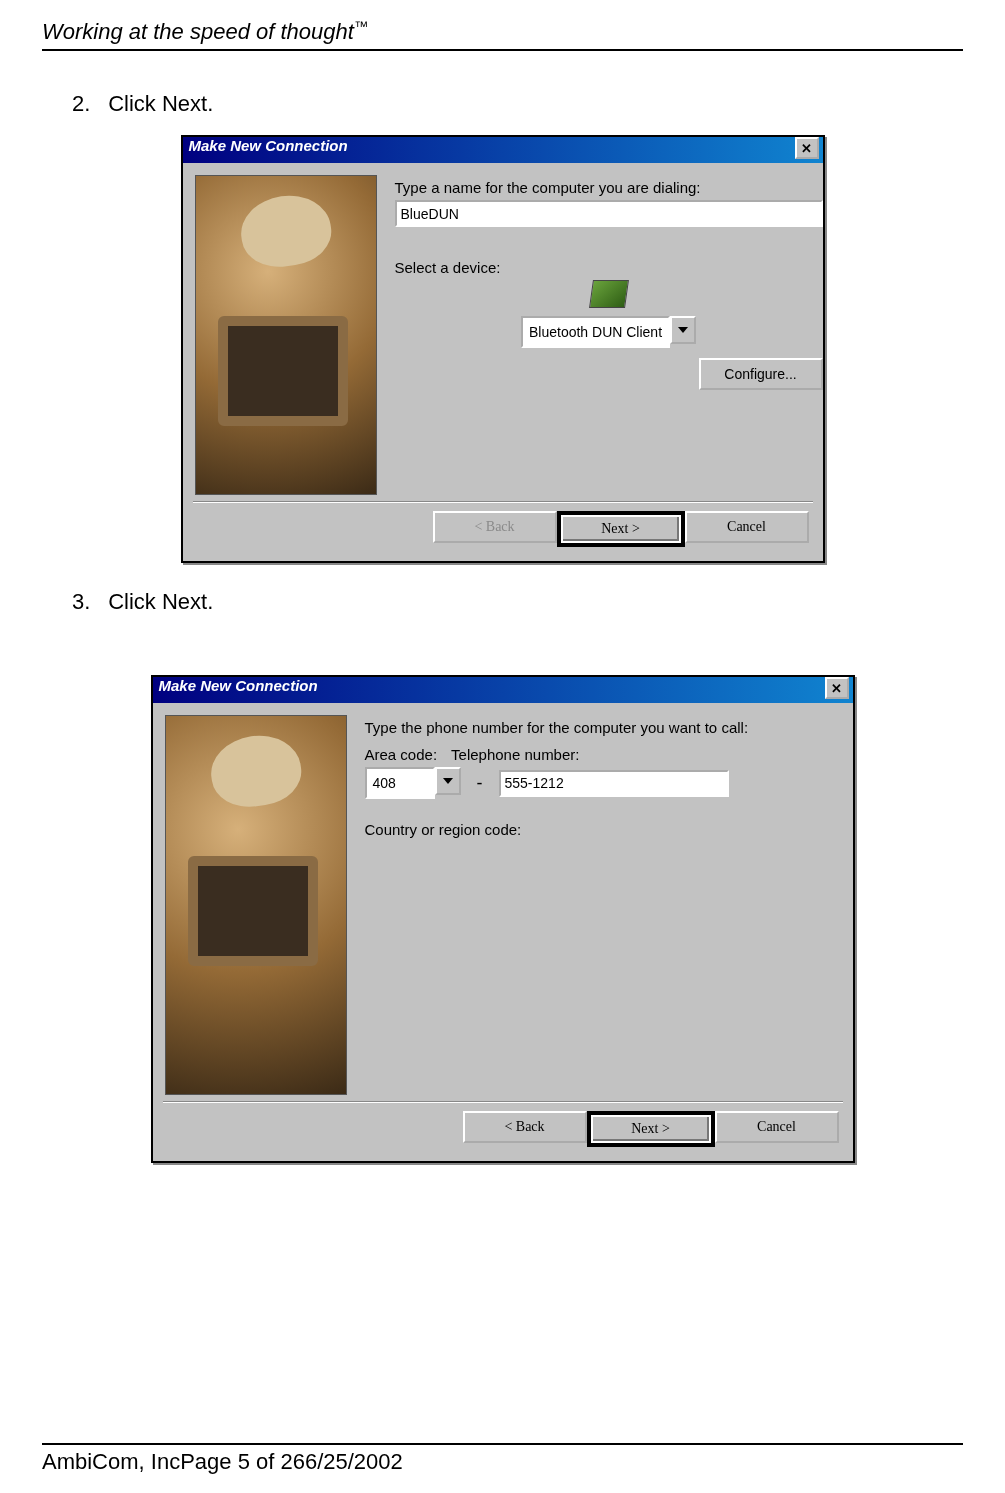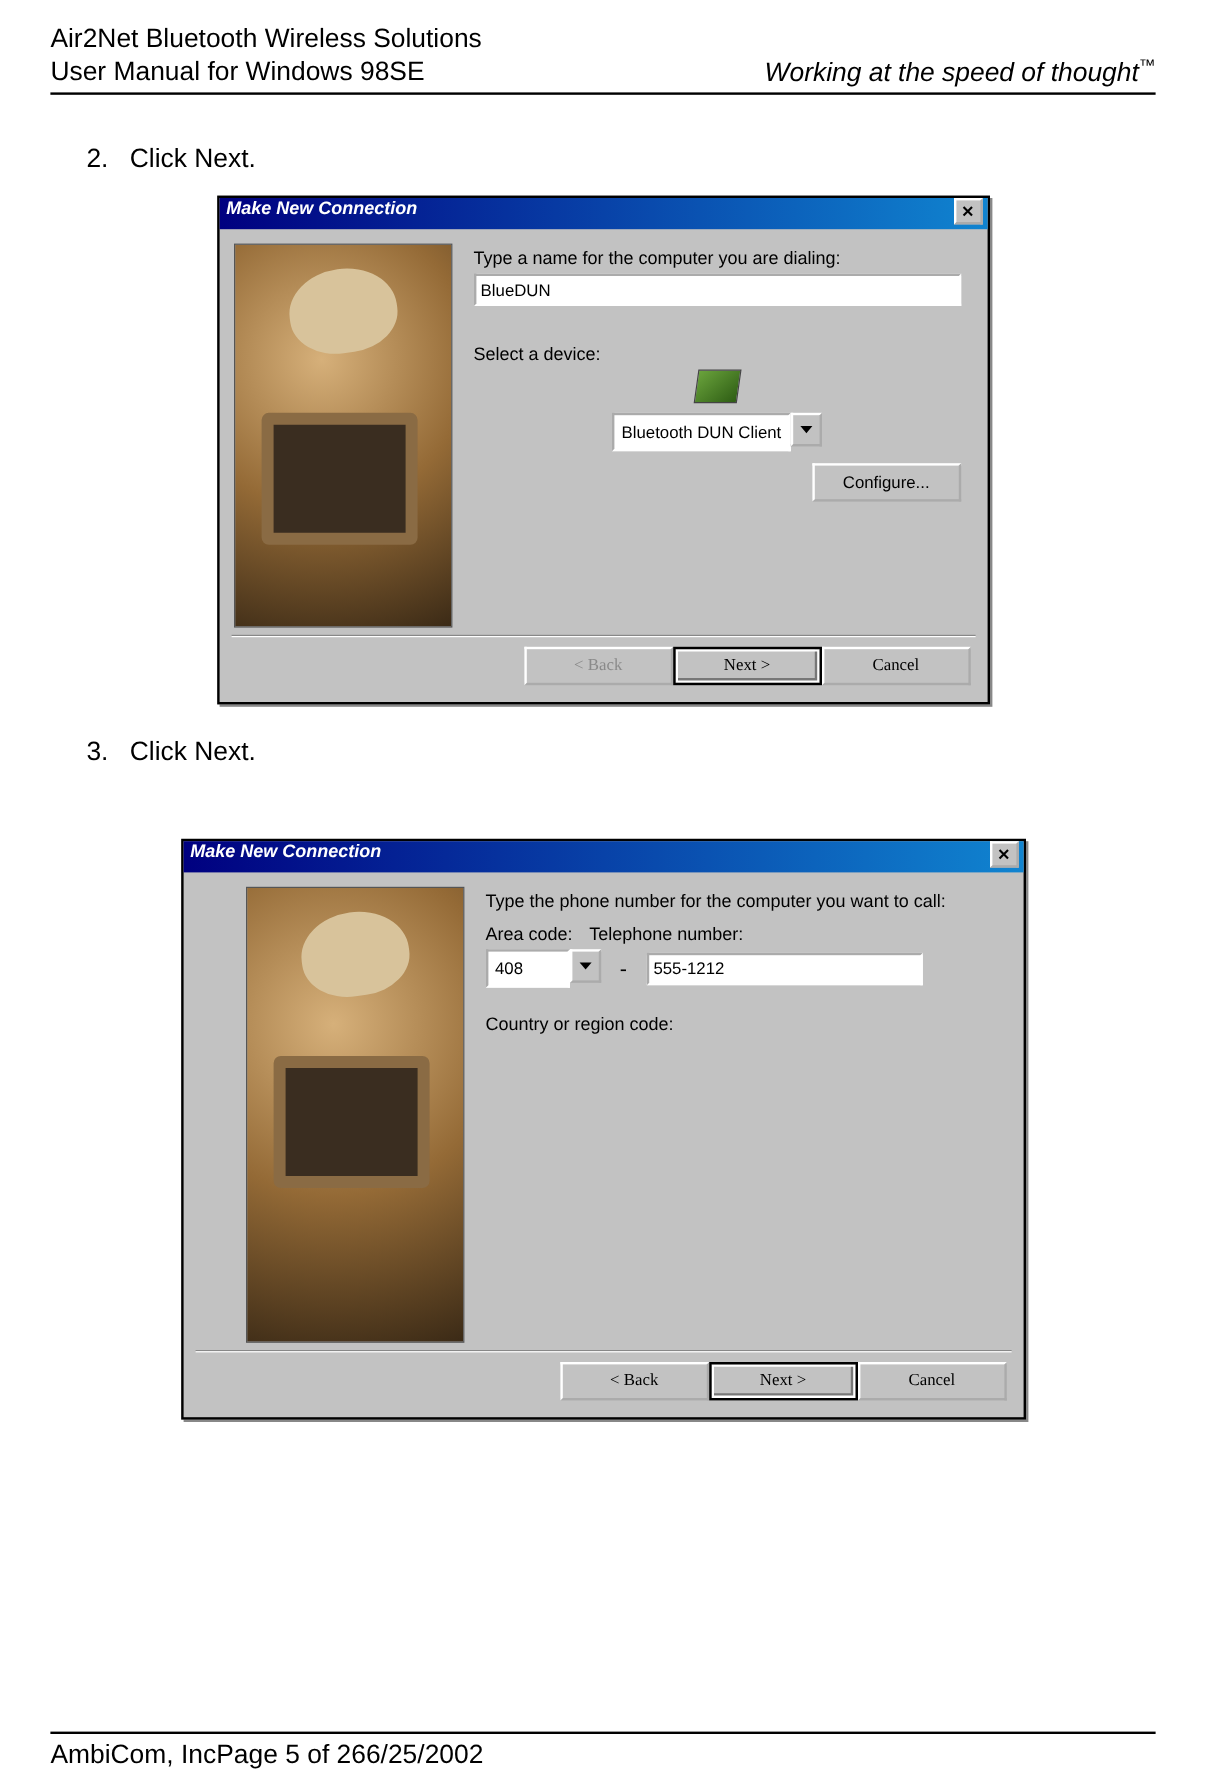"Air2Net Bluetooth Wireless Solutions" div.hdr-left { html: <div> <div>Air2Net Bluetooth Wireless Solutions</div> <div>User Manual for Windows 98SE</div> </div> -> none }
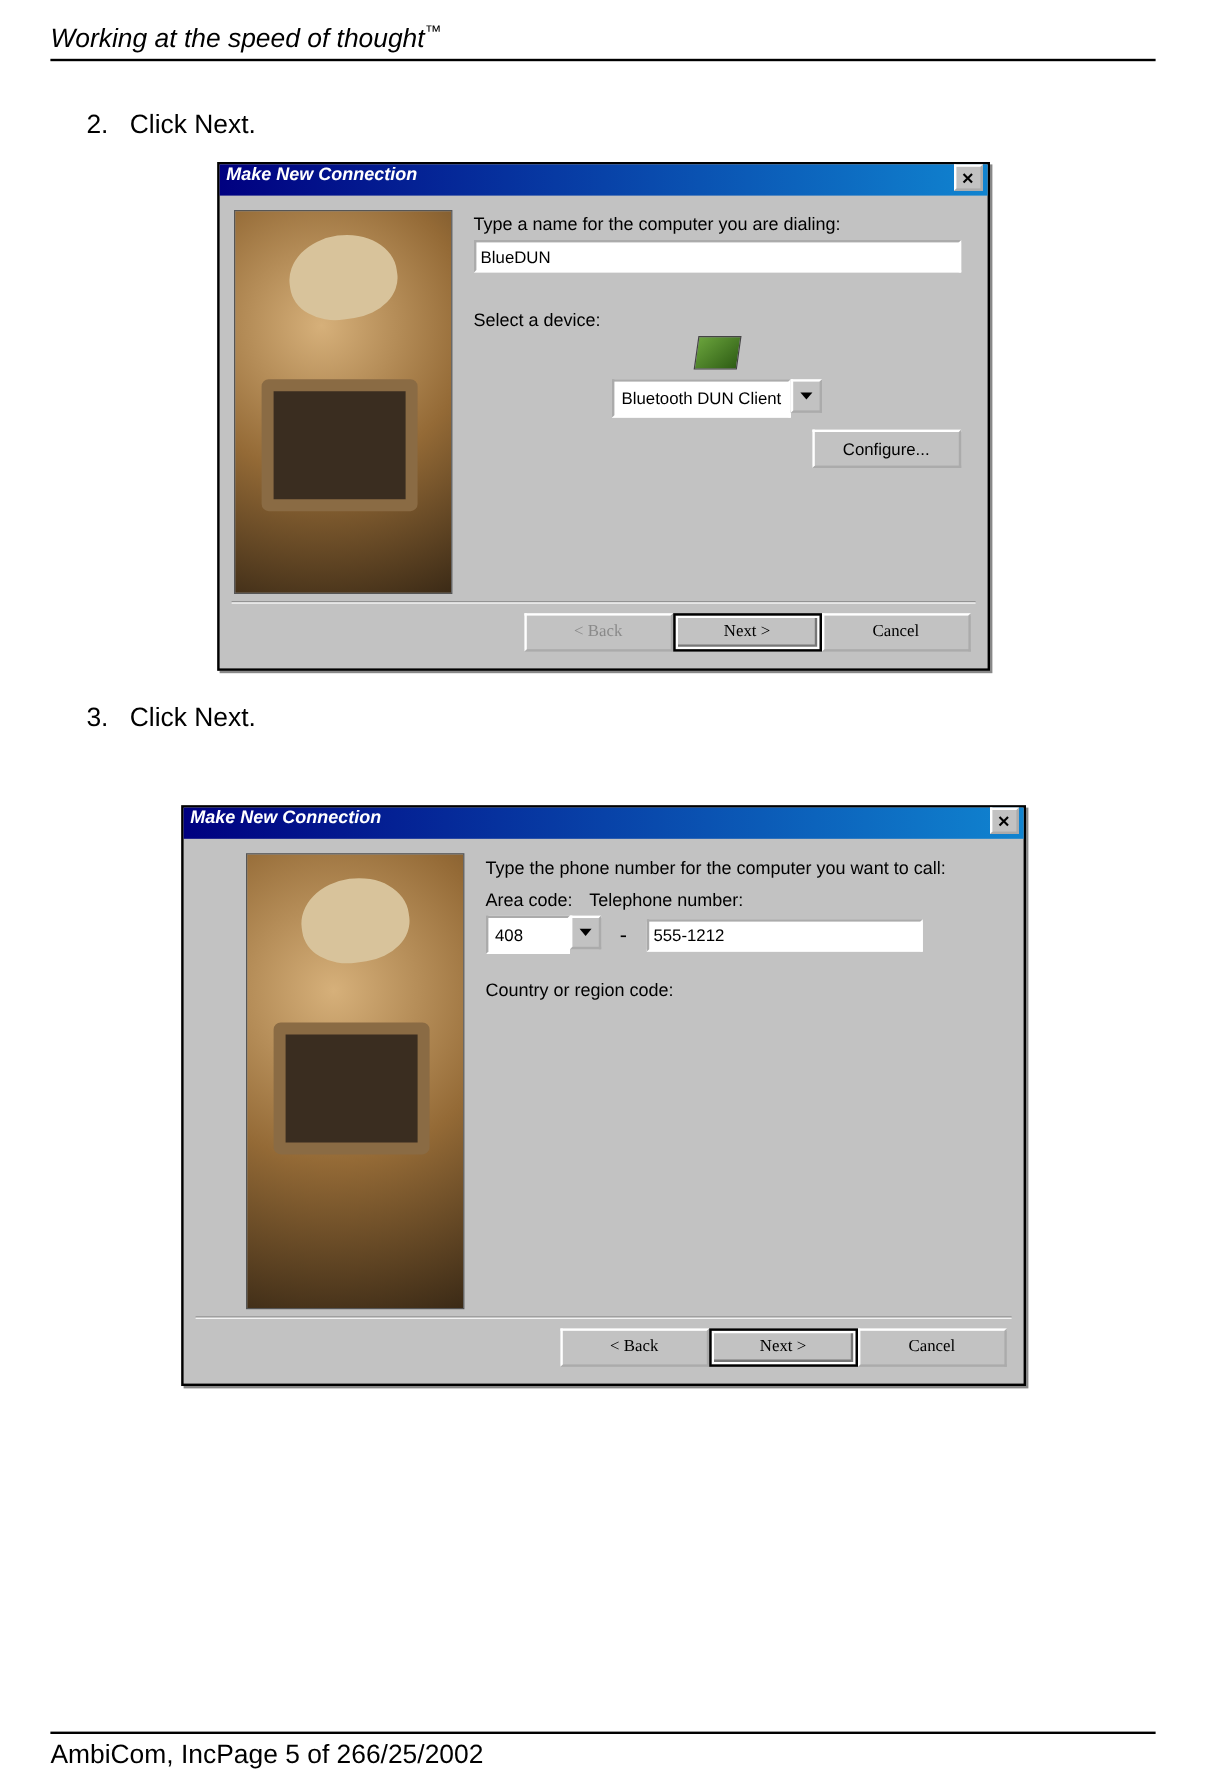"Type a name for the" .dlg-body { padding: 12px 22px 6px 12px -> 12px 0 6px 12px }
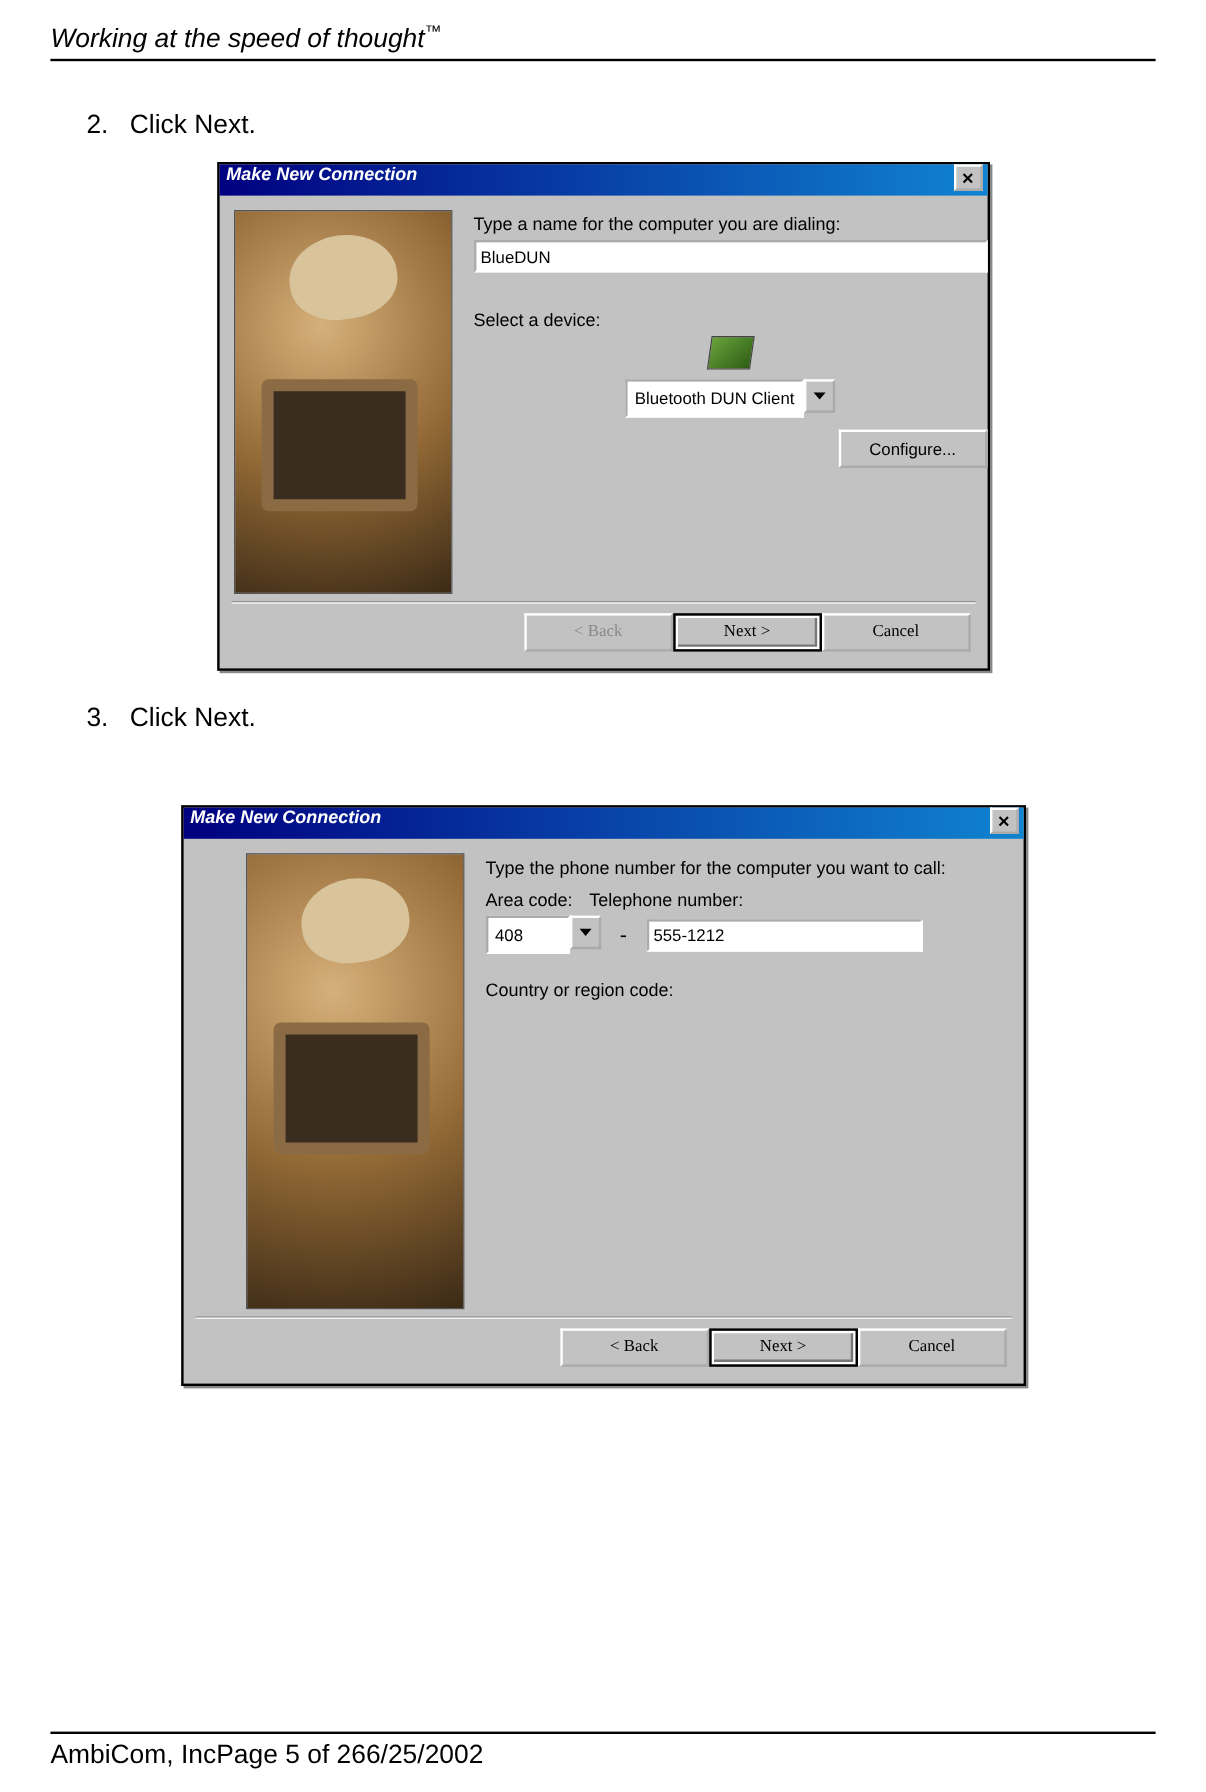"Next >" .w98-button.default { border: 2px solid #000000 -> 4px solid #000000 }
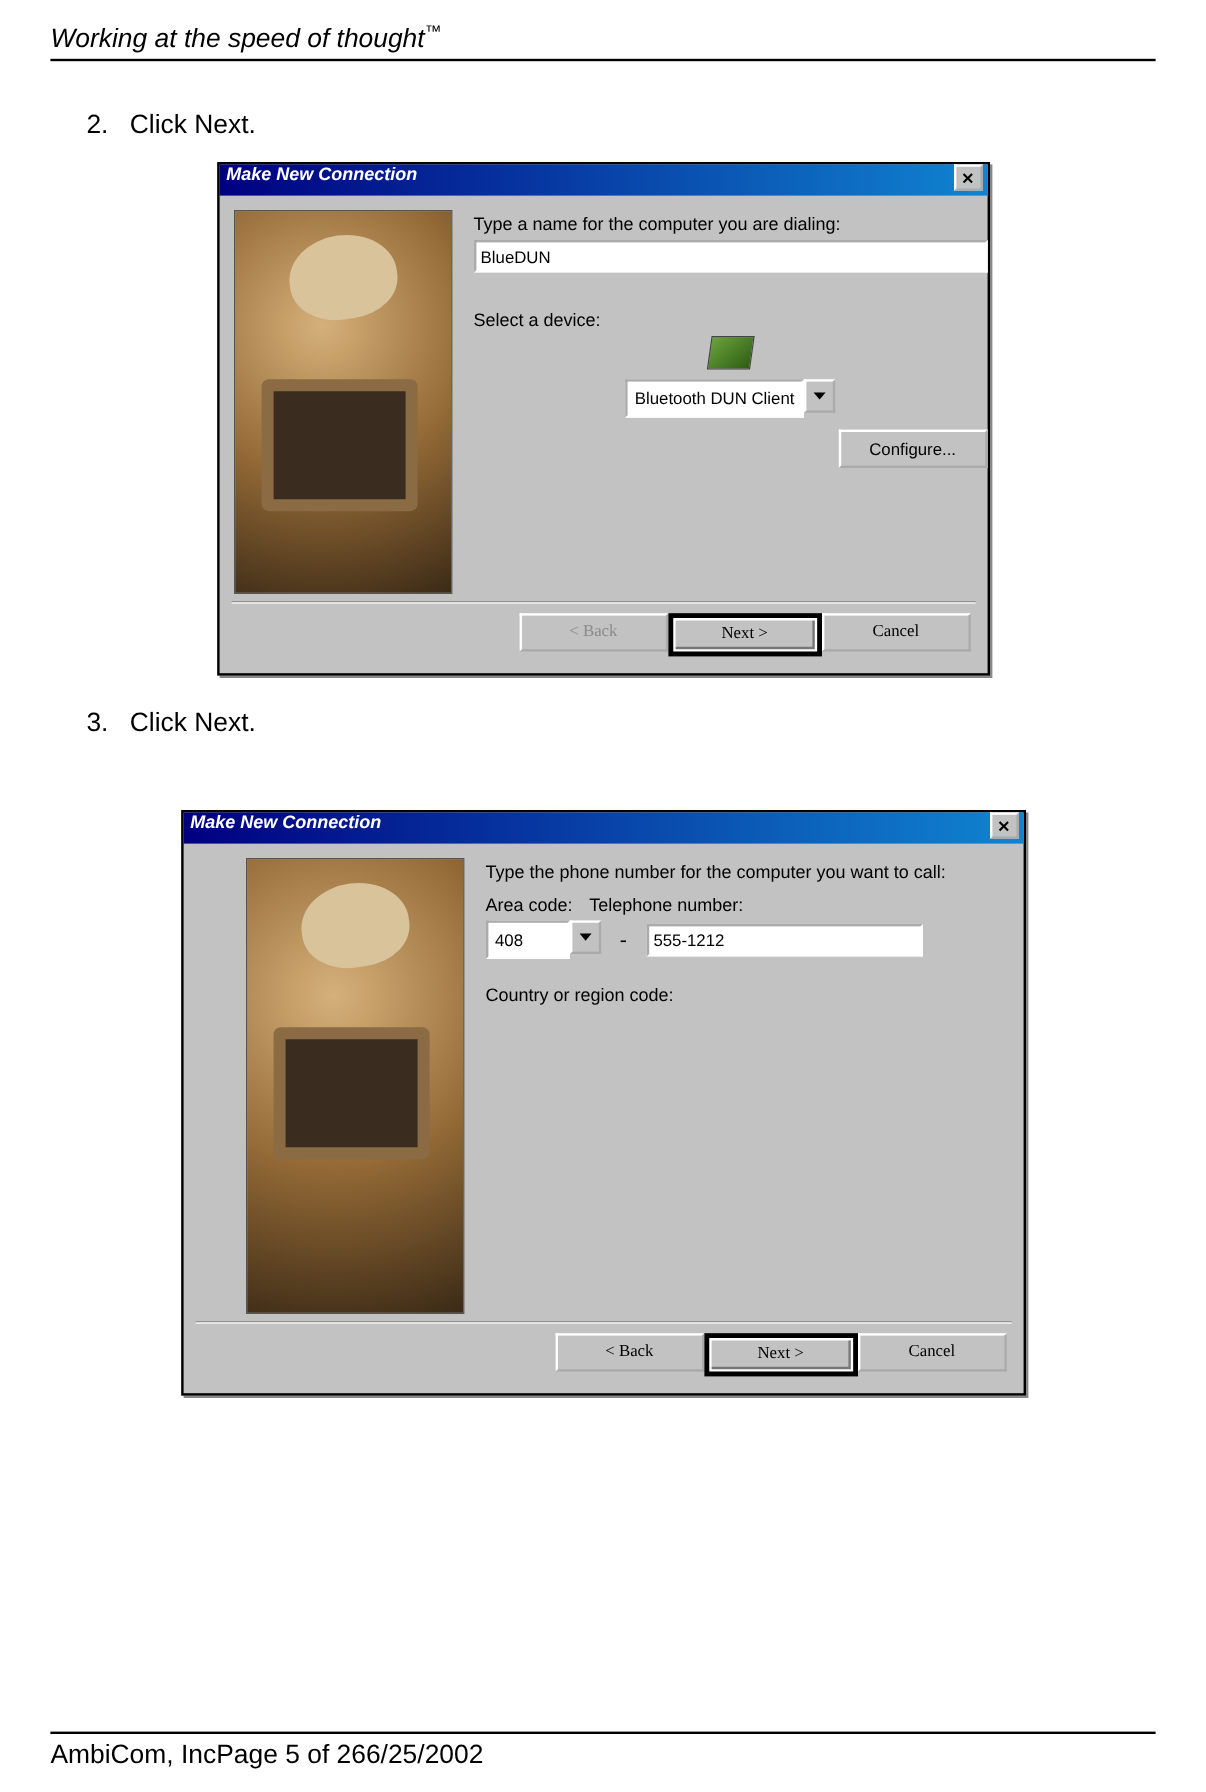"Type the phone number for" .dlg2-body { margin-left: 40px -> none }
